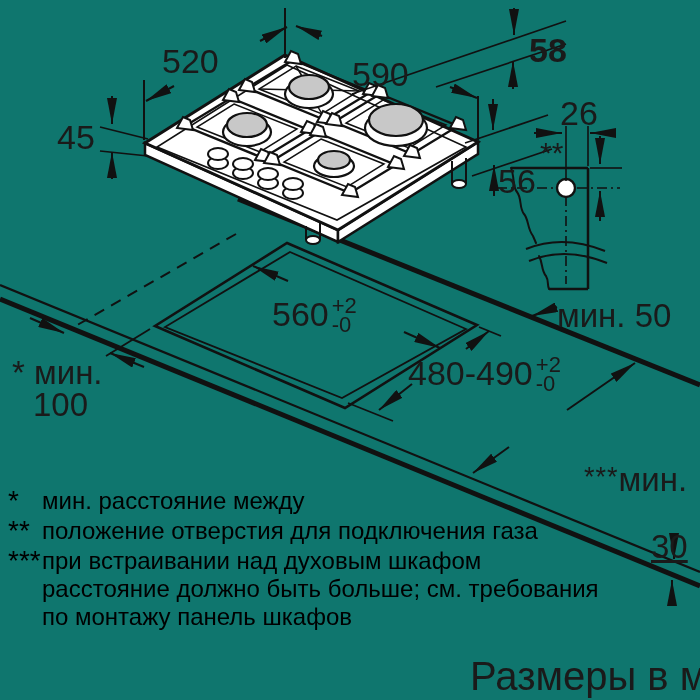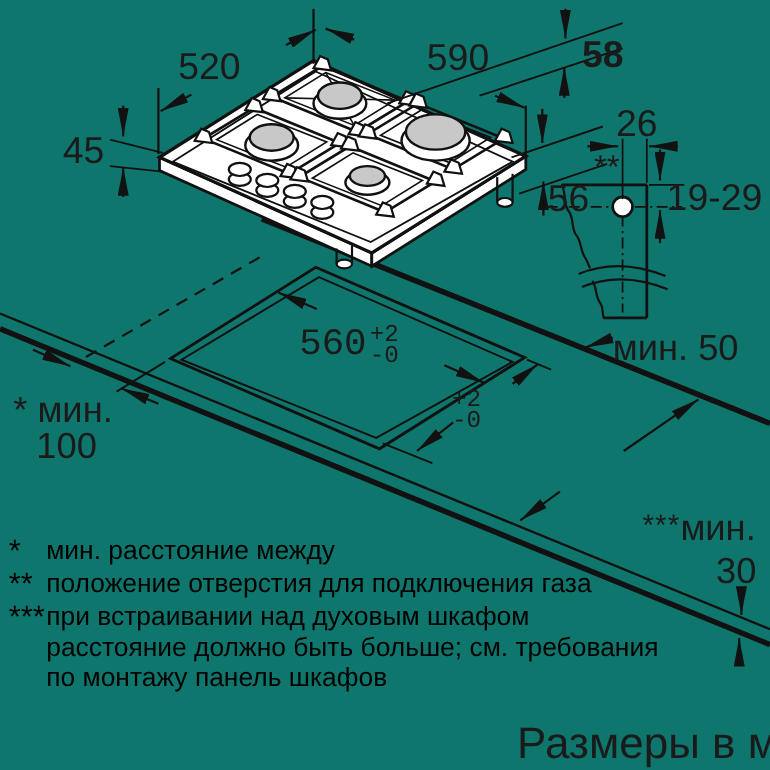"590" div.t { margin-left: 36px -> none; top: 34px -> 55px }
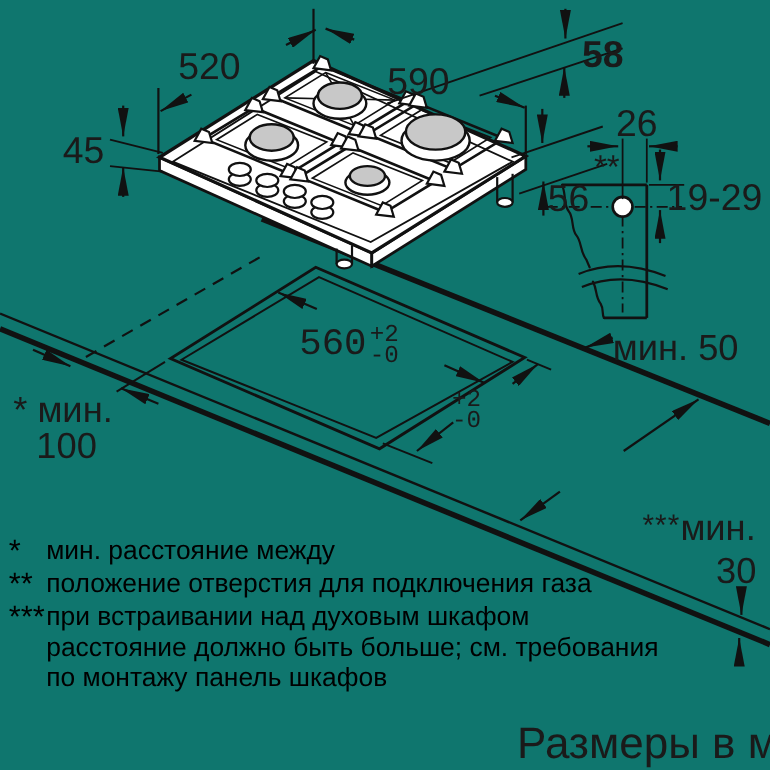"19-29" div.t { html: <div>19-29</div> -> none }
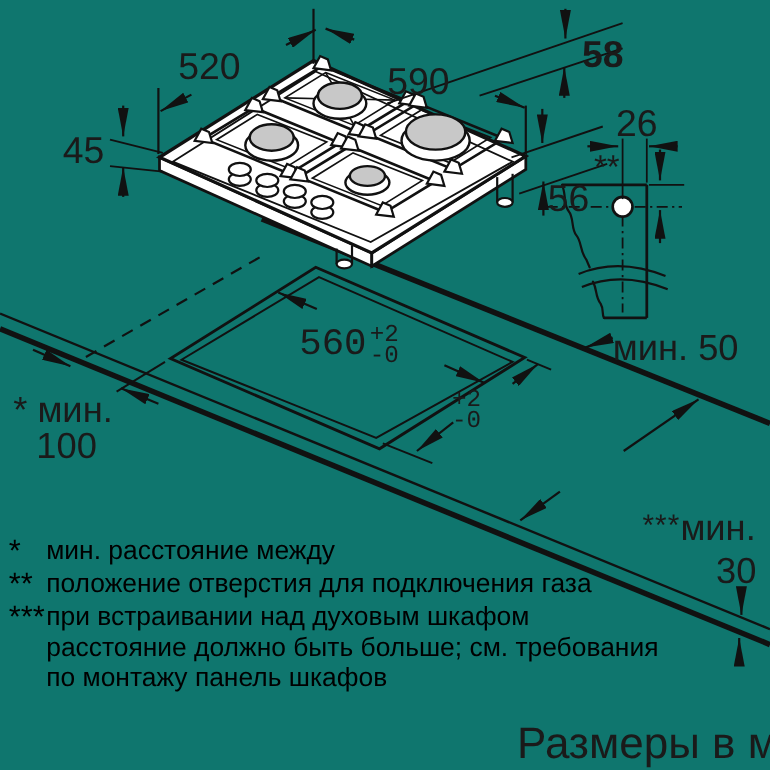"560" .dimflex { align-items: flex-start -> center; font-family: Liberation Mono, monospace -> none }
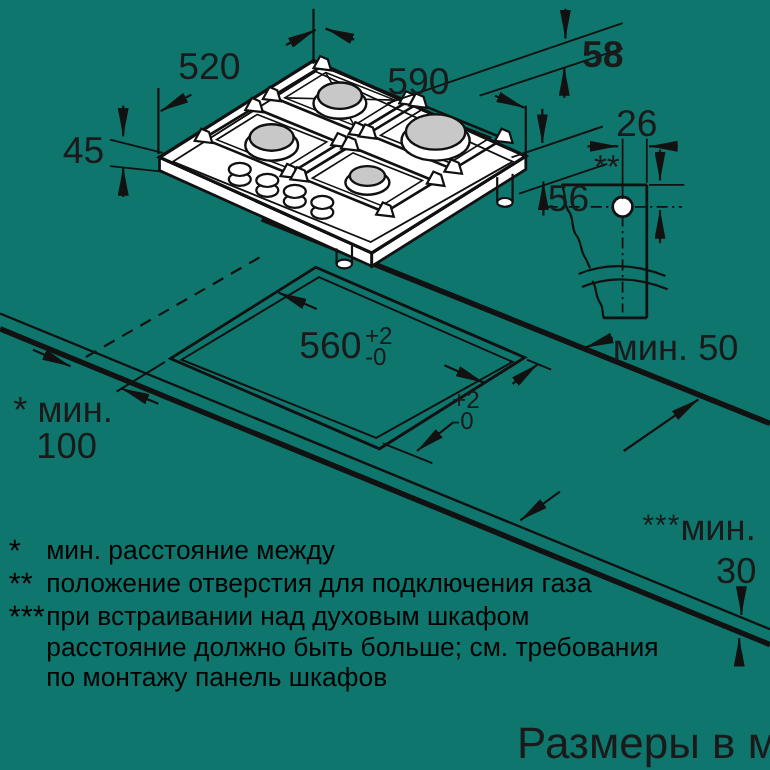"480-490" span { html: none -> <span>480-490</span> }
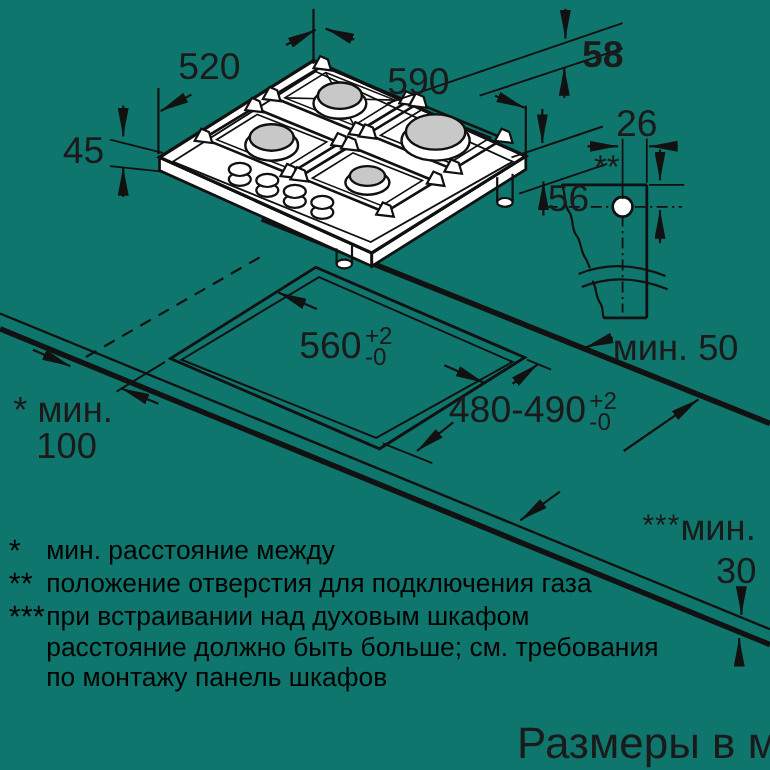"30" div.t { text-decoration: none -> underline; top: 500px -> 528px }
